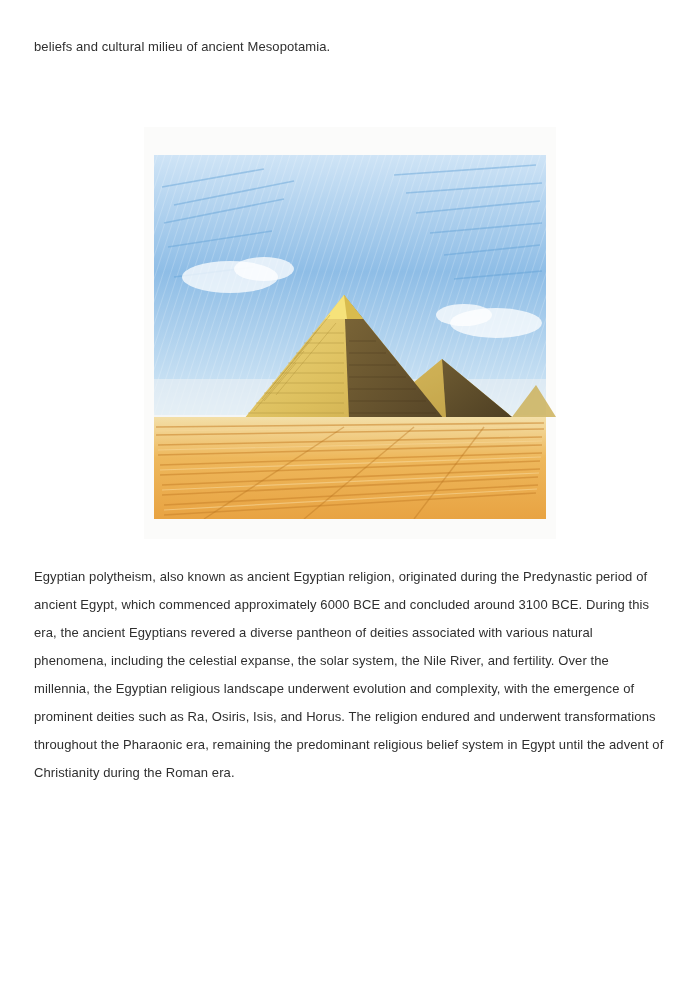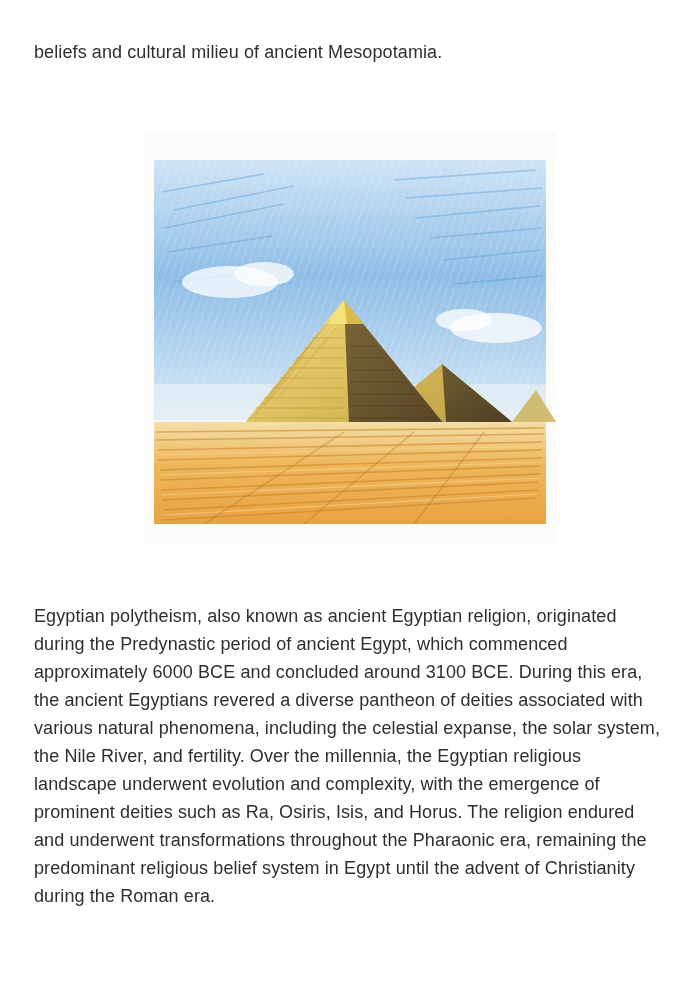"beliefs and cultural milieu of" .para { font-size: 18px -> 13px }
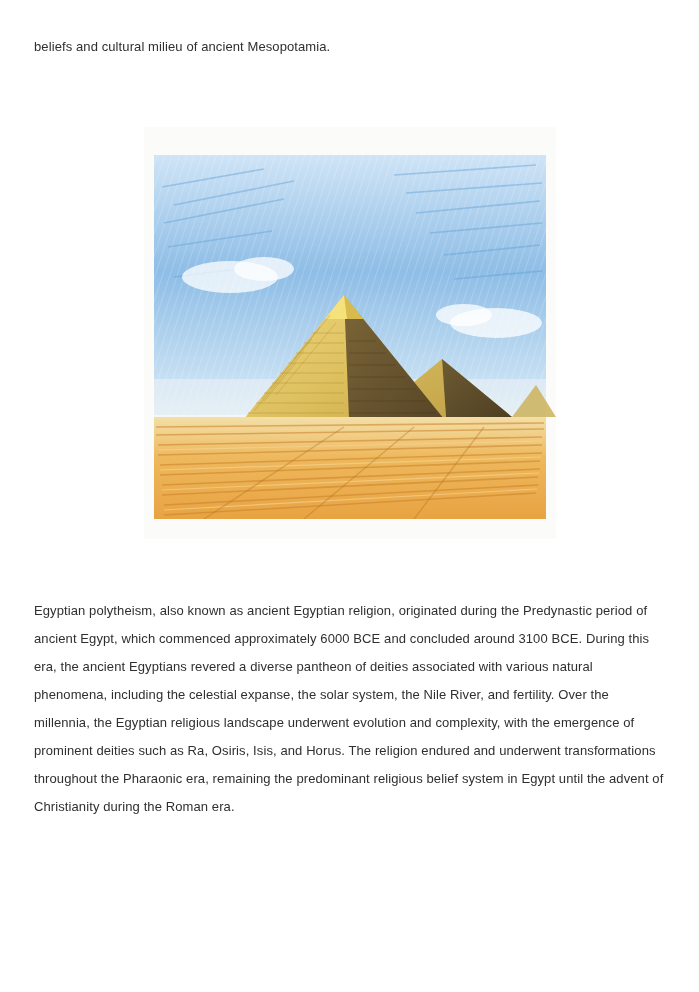"Egyptian polytheism, also known as" .para-body { margin-top: 58px -> 24px }
